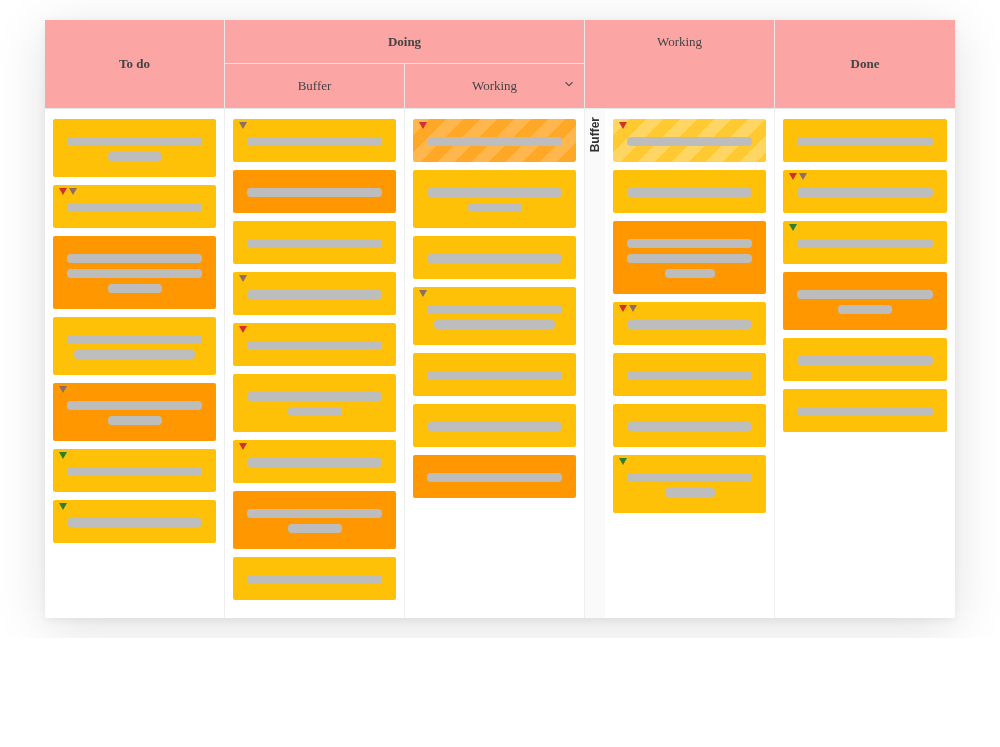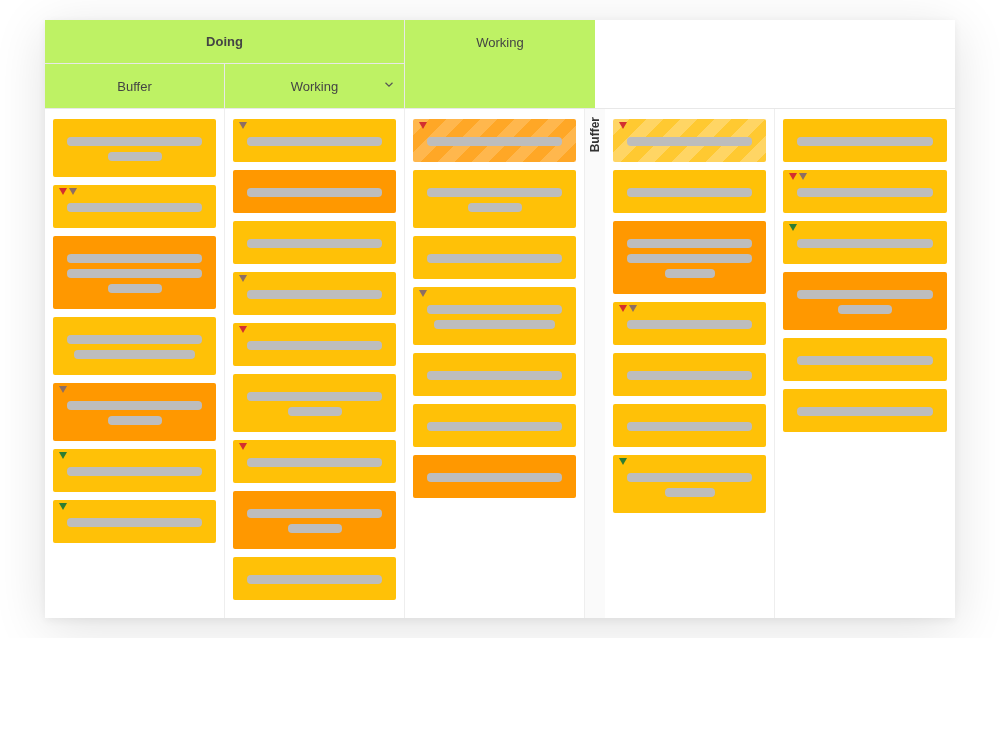"Doing" .h-col { background: #bef264 -> #fca5a5; font-family: none -> Liberation Serif, serif }
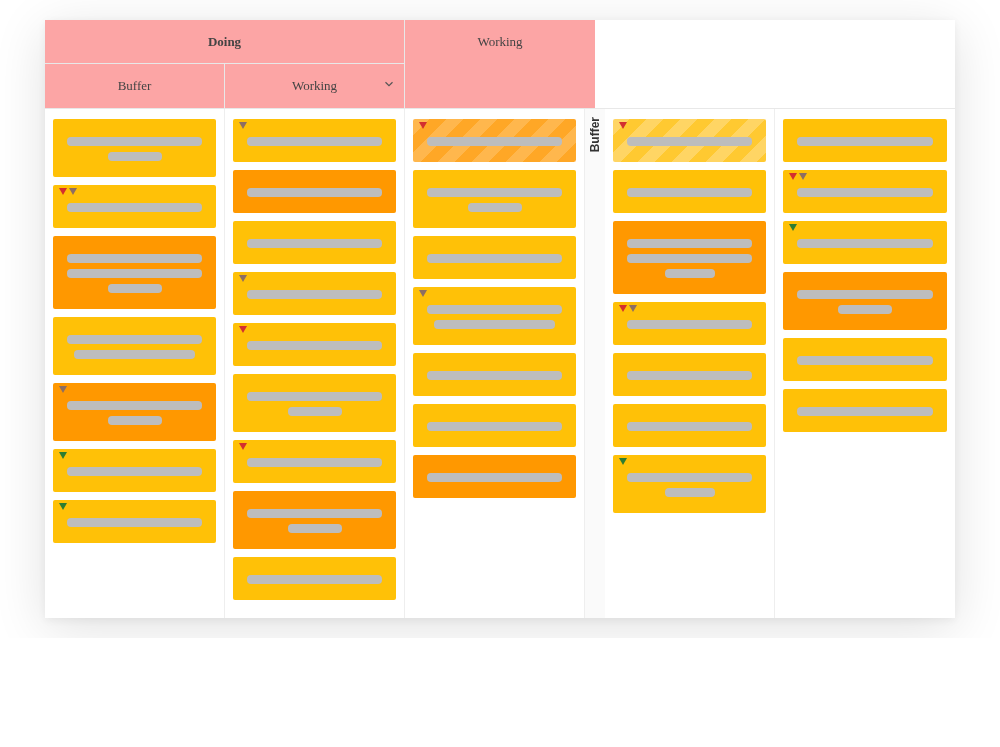"To do" div.h-col { html: none -> <div> <span>To do</span> </div> }
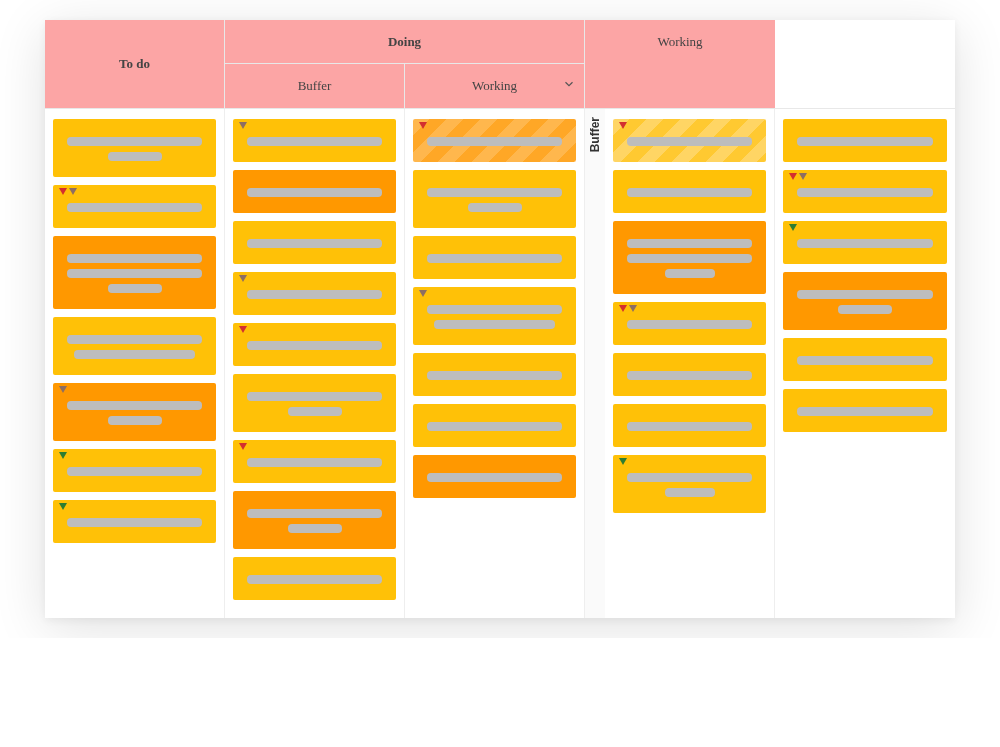"Done" div.h-col { html: none -> <div> <span>Done</span> </div> }
